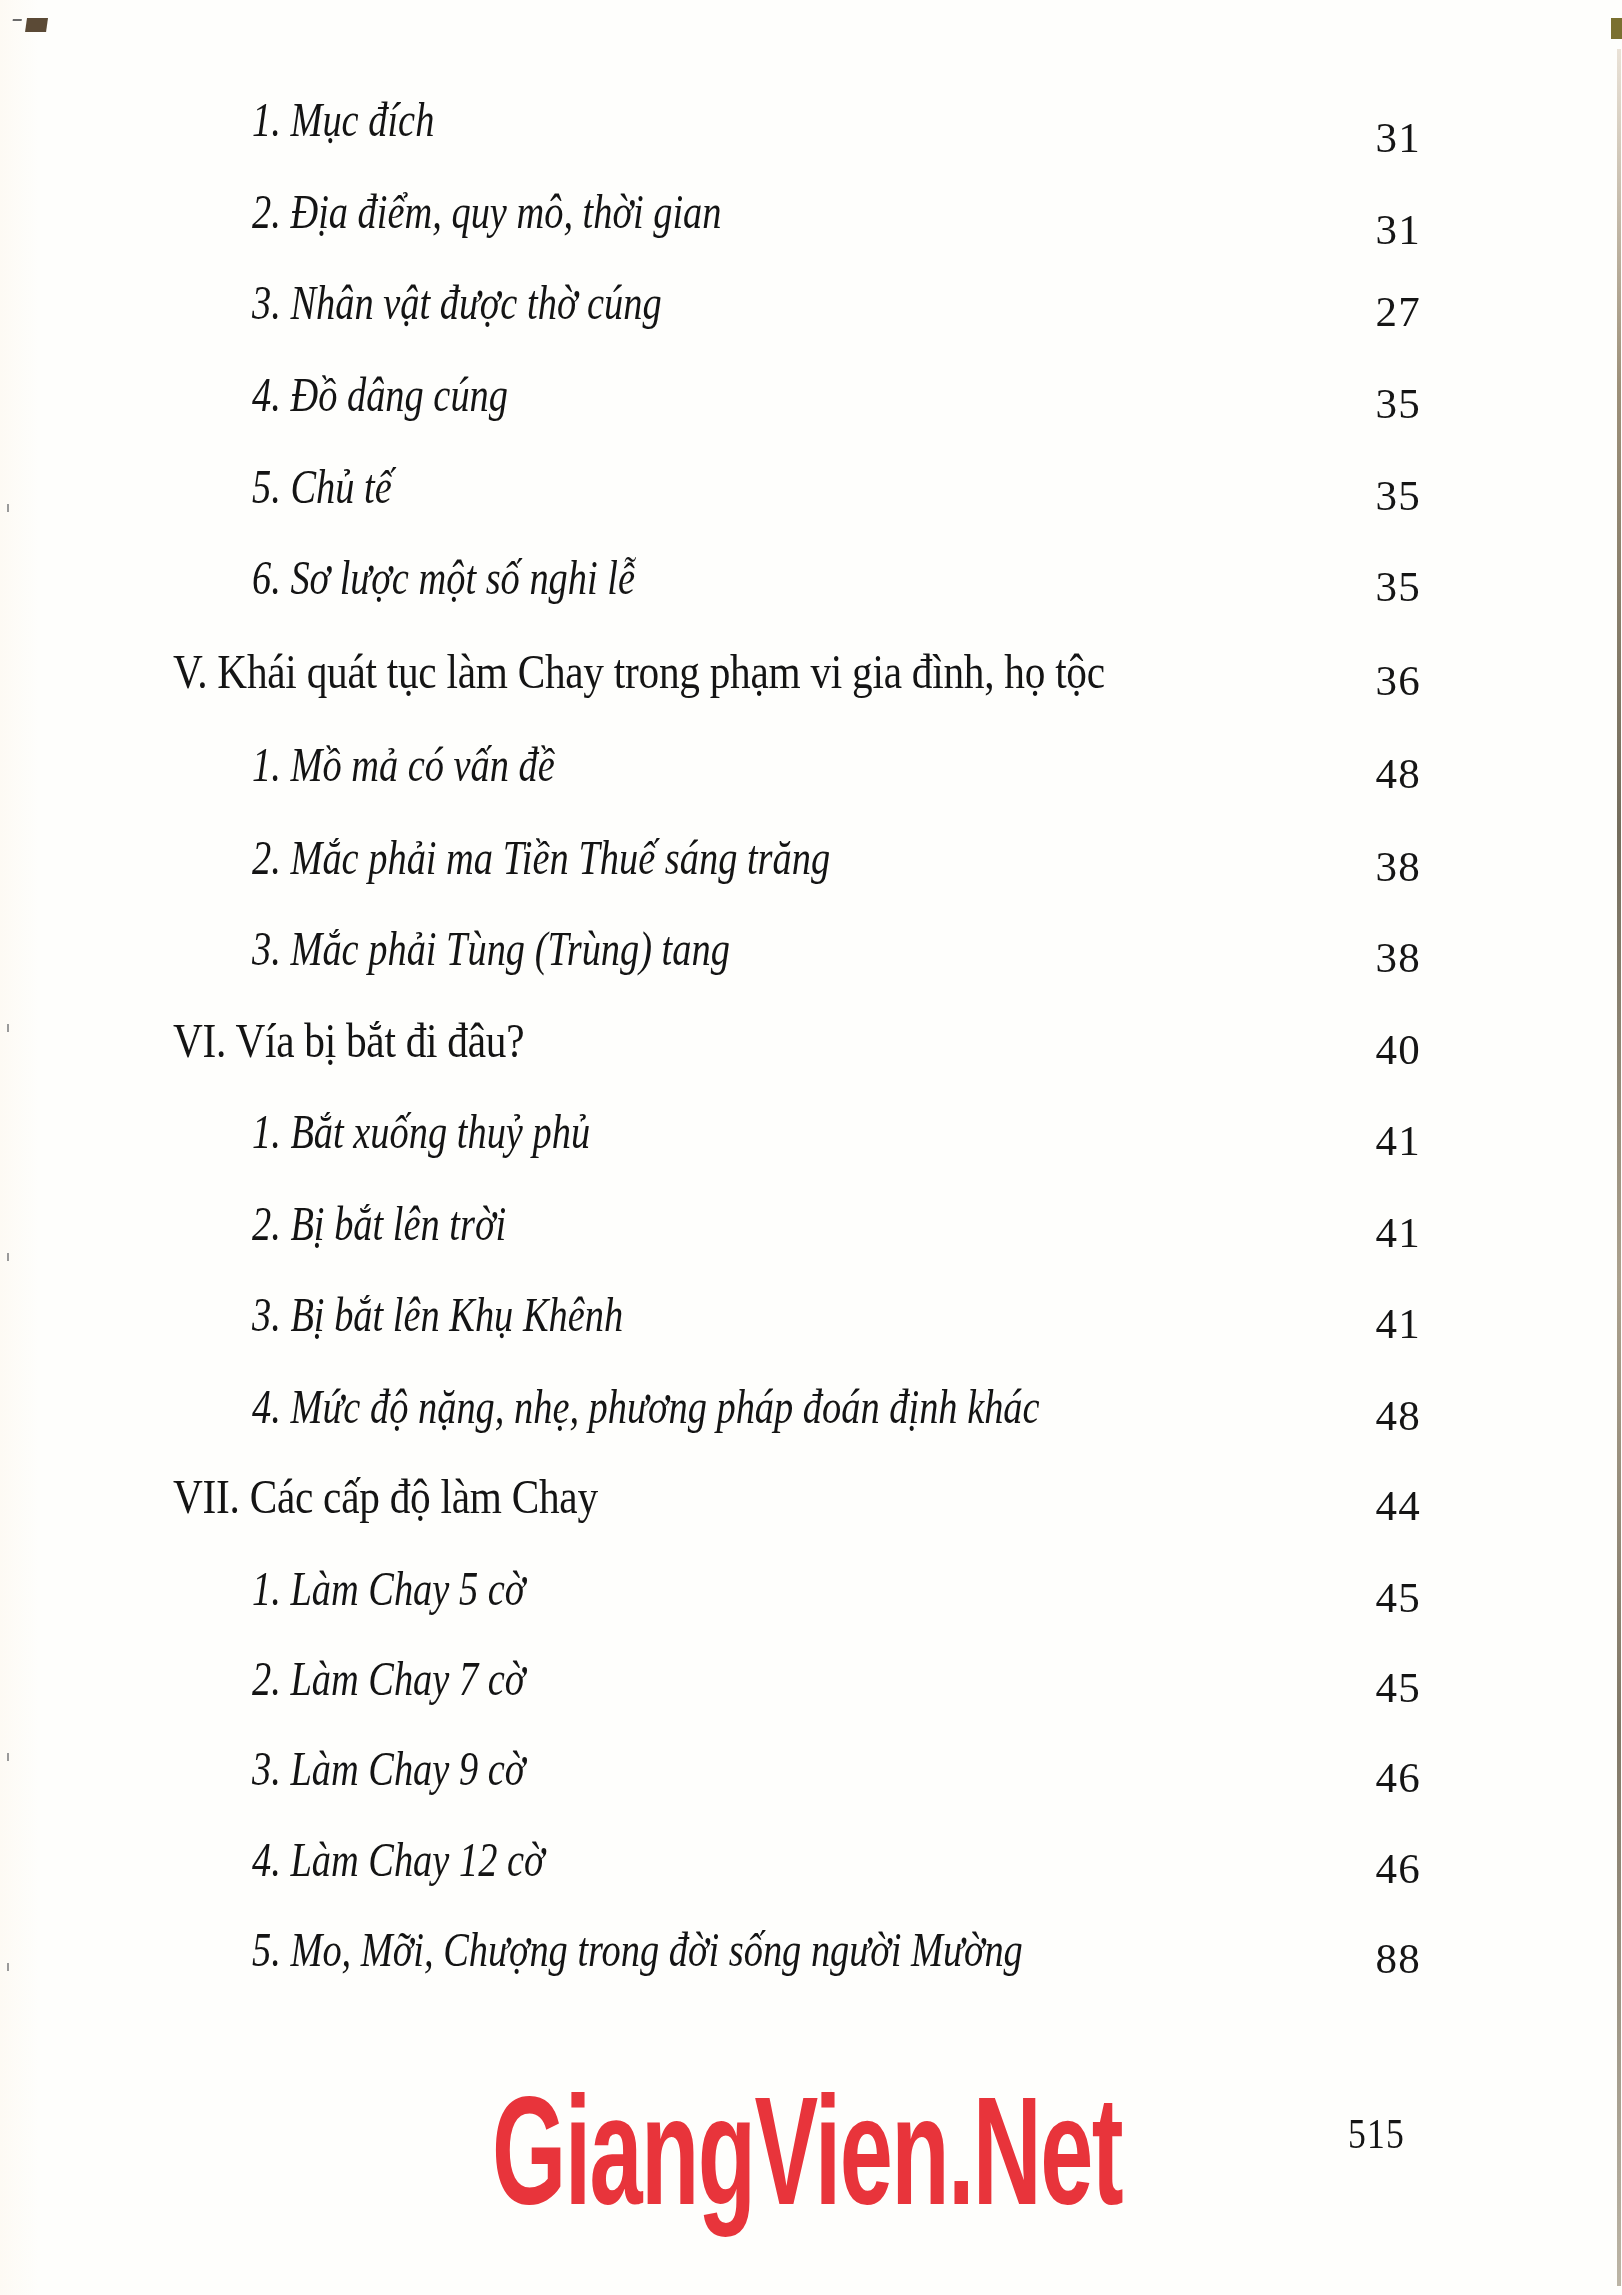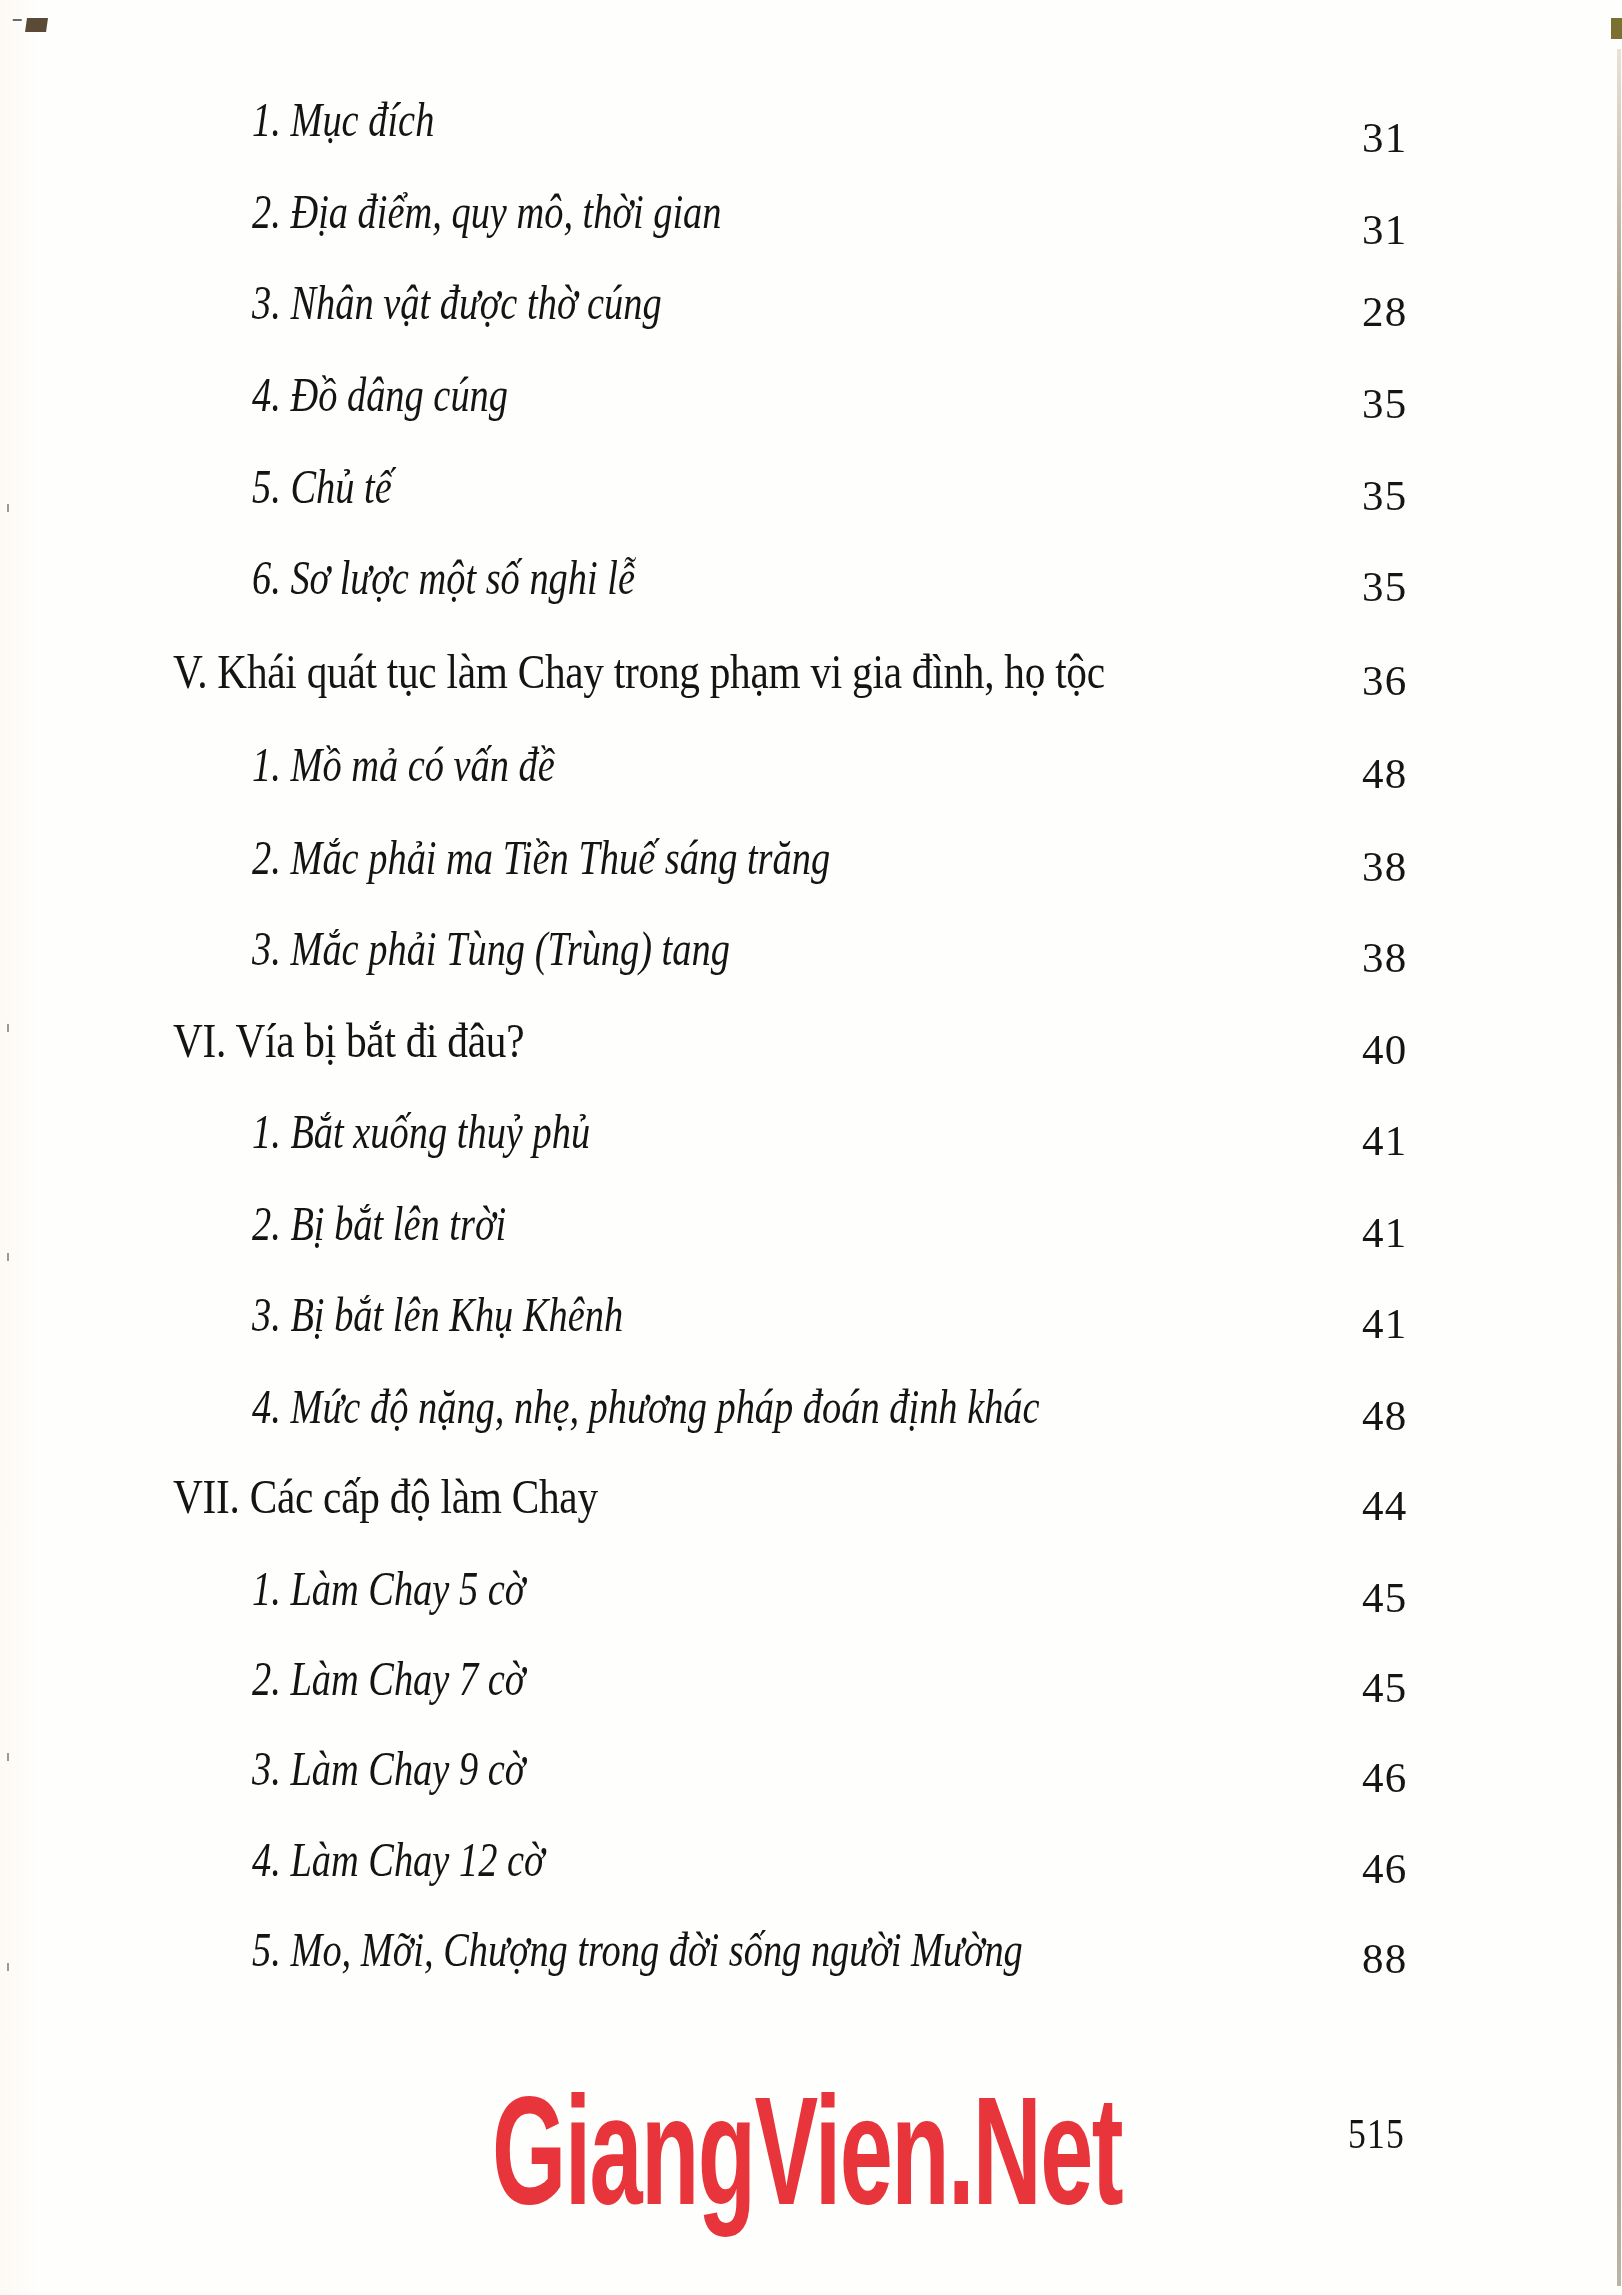"31" .toc-page { text-align: left -> right }
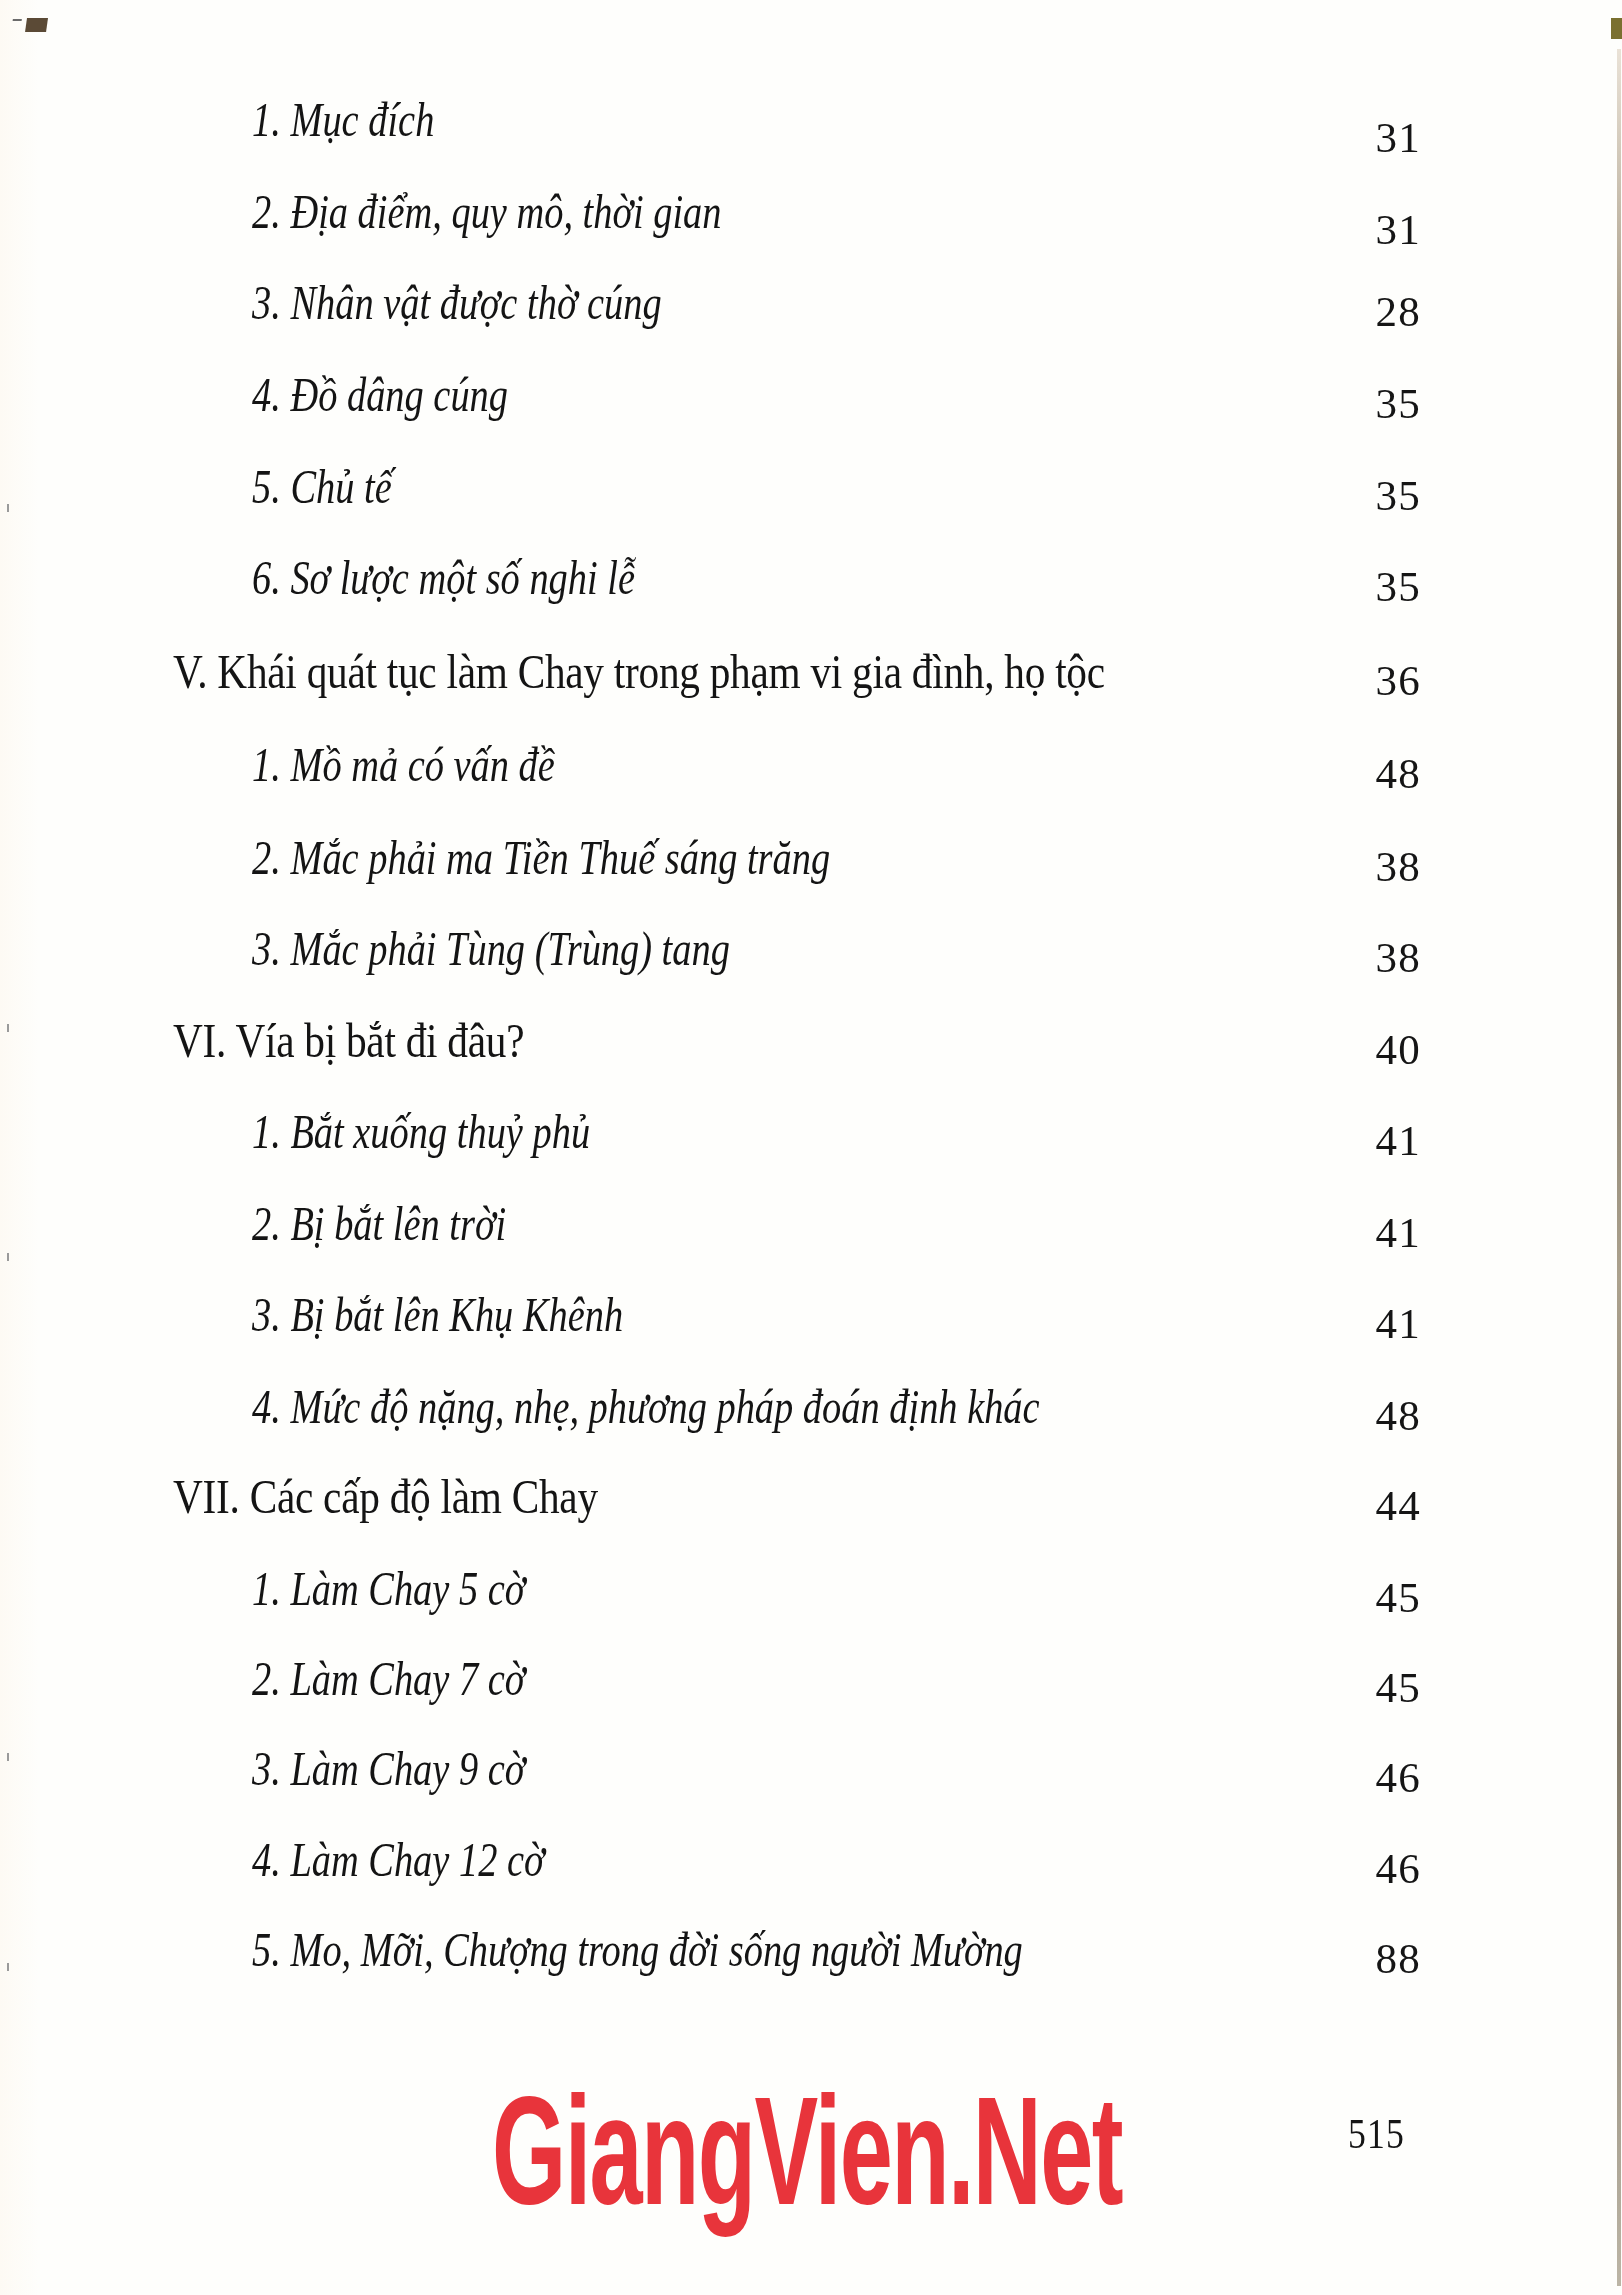"28" span.toc-page { text: 28 -> 27 }
